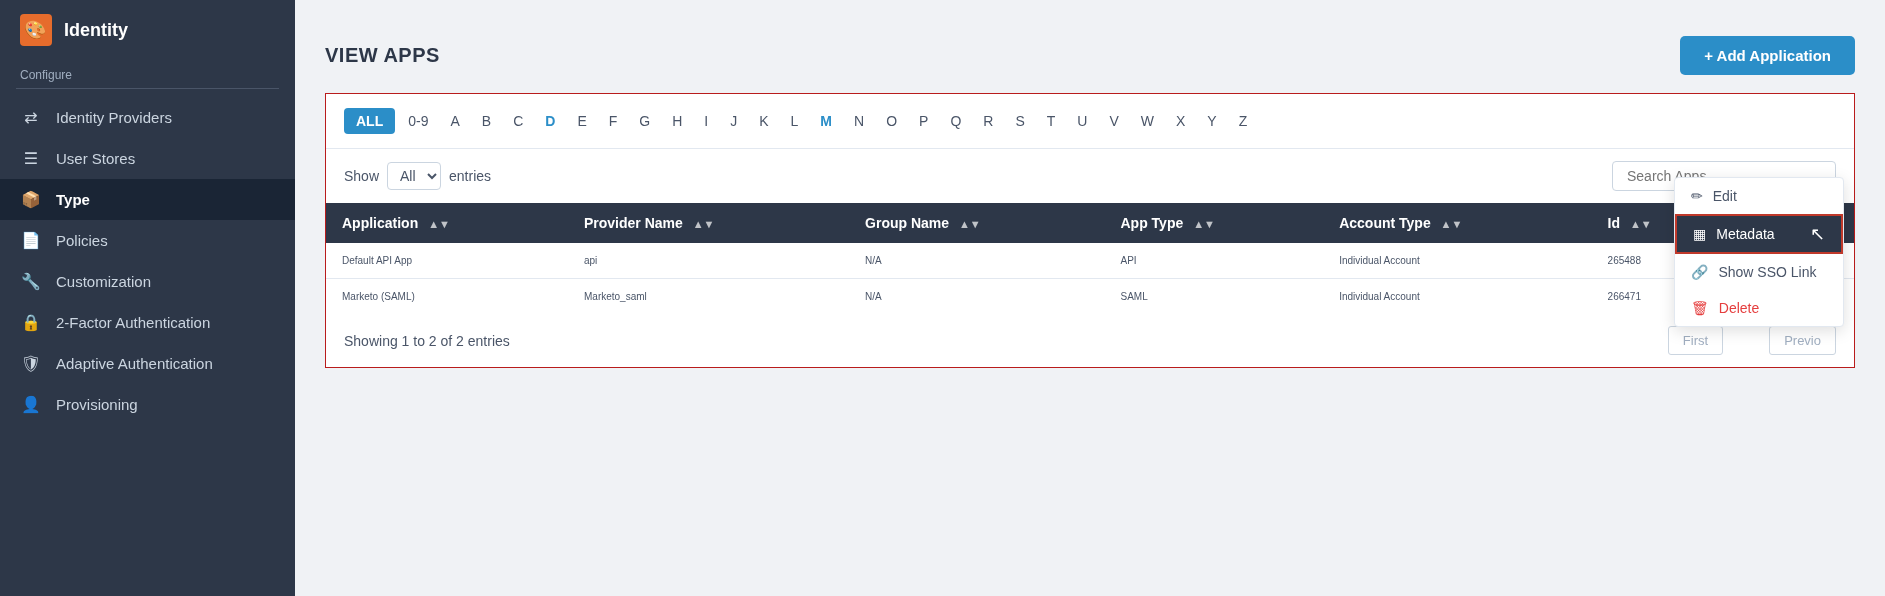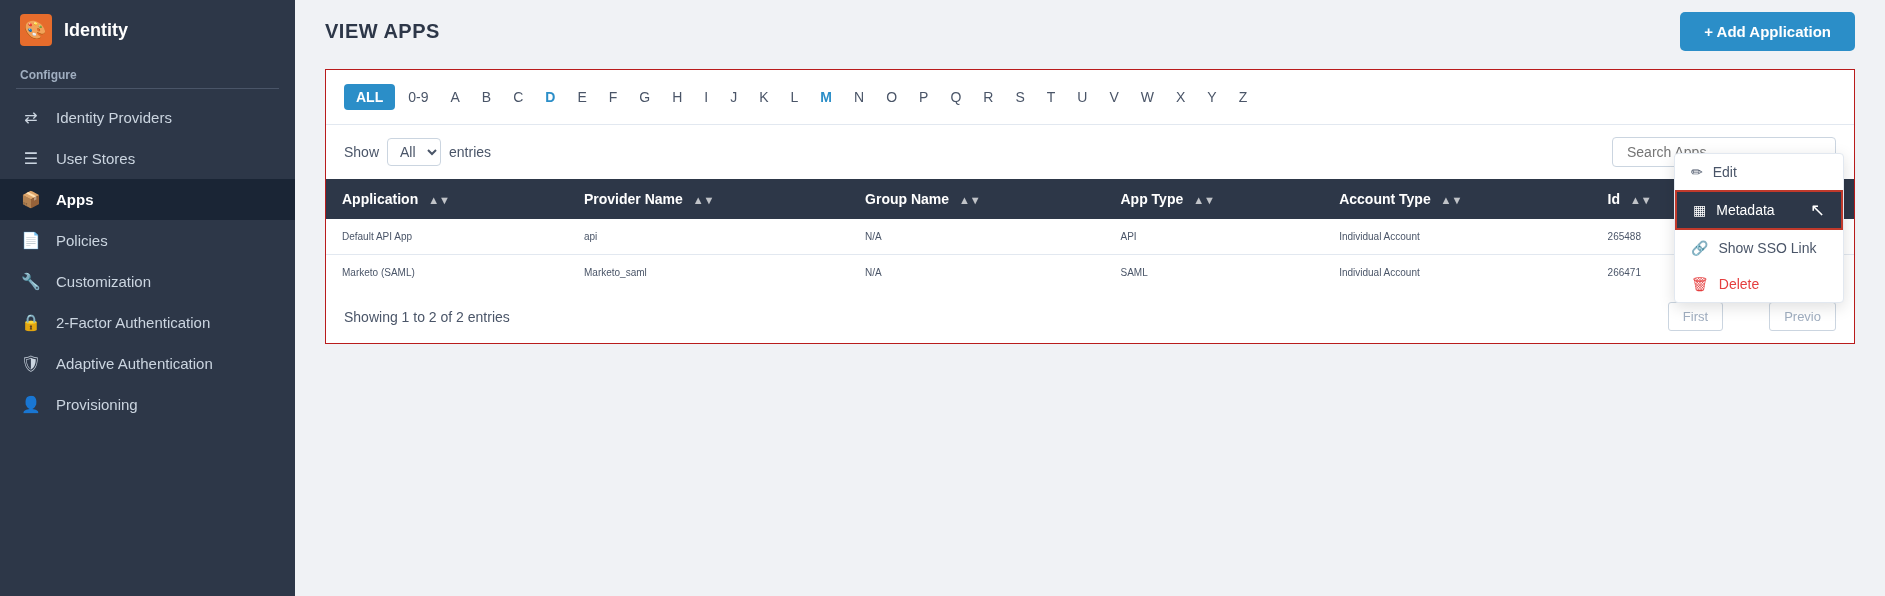"VIEW APPS" .main { padding: 12px 30px -> 36px 30px }
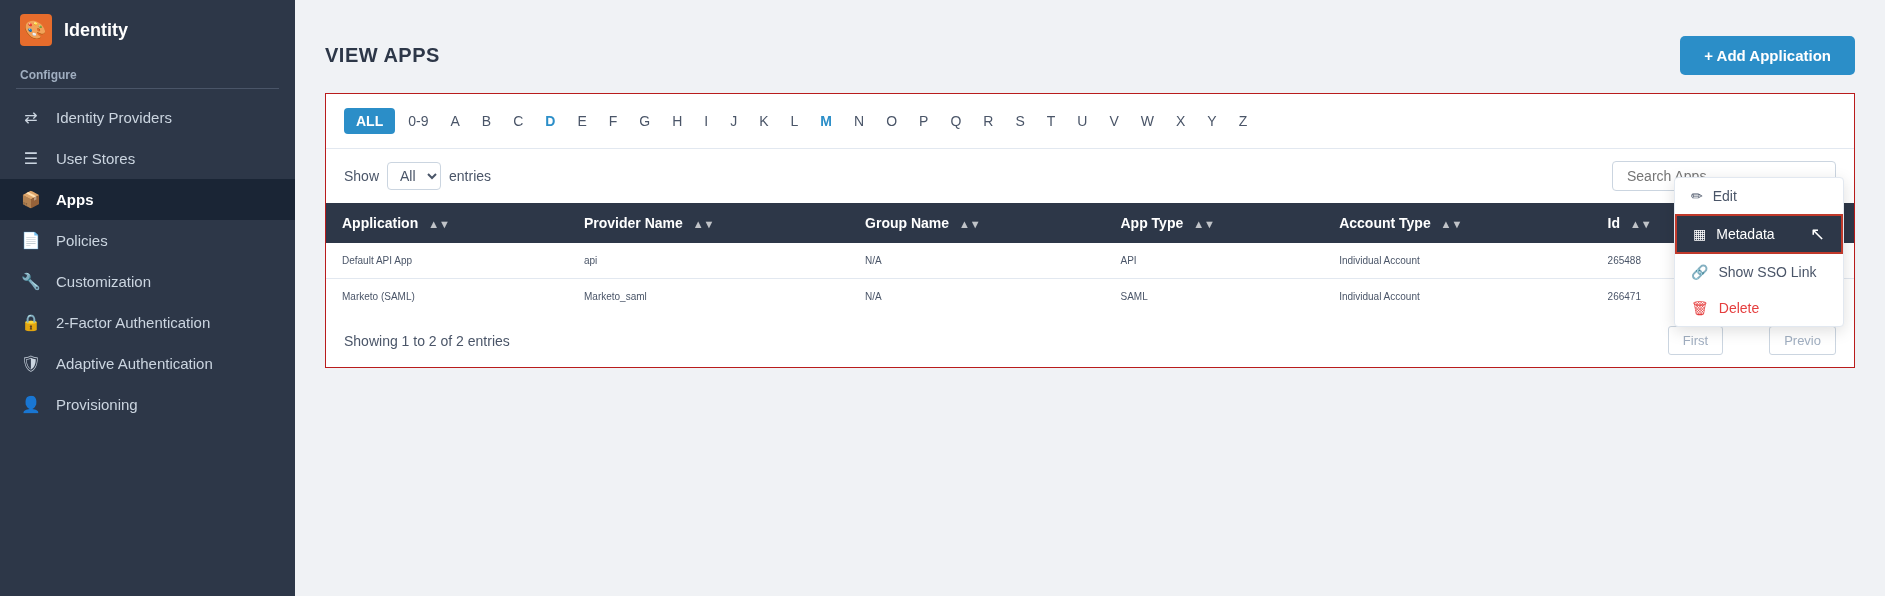"Configure" .sidebar-section-label { font-weight: 700 -> 400 }
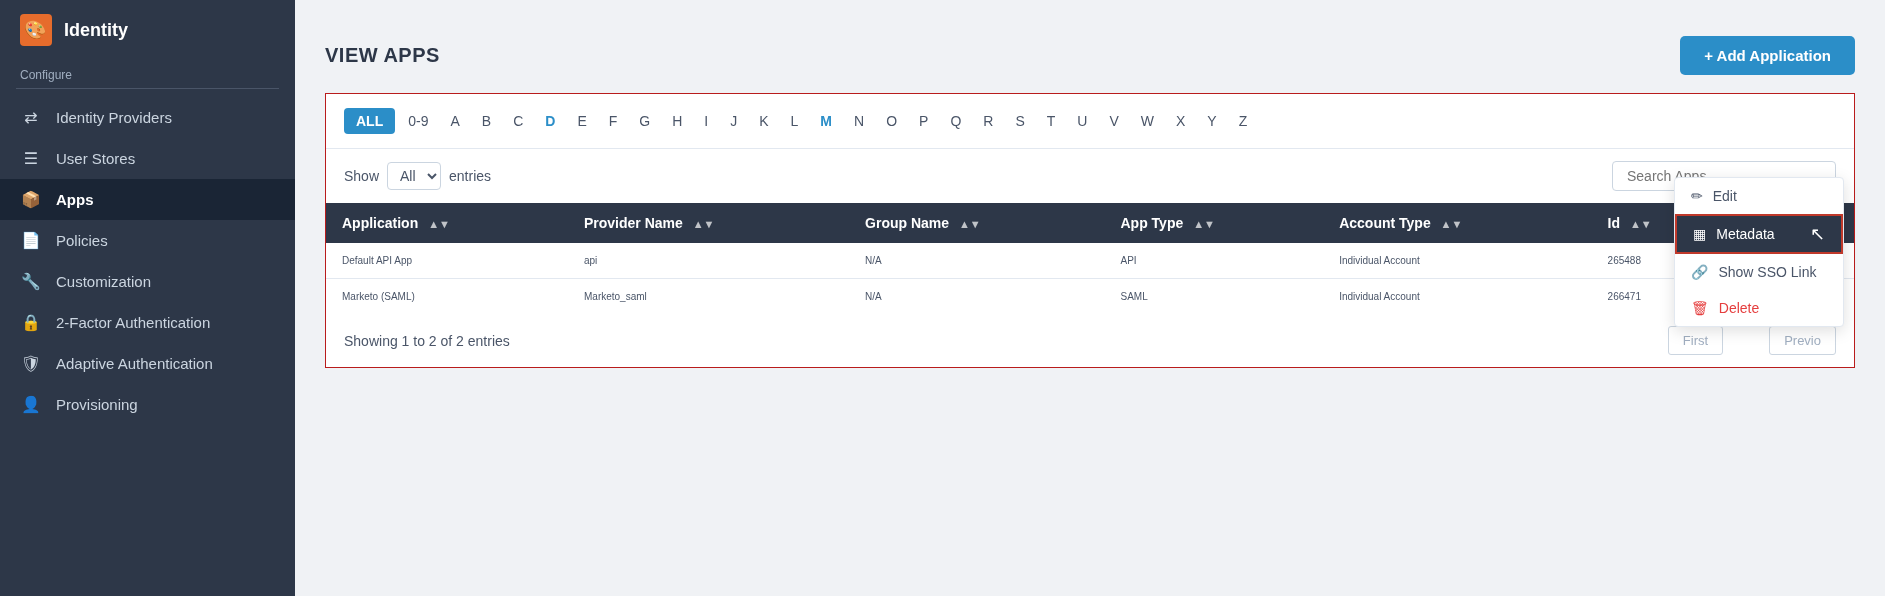"Apps" span { text: Apps -> Type }
